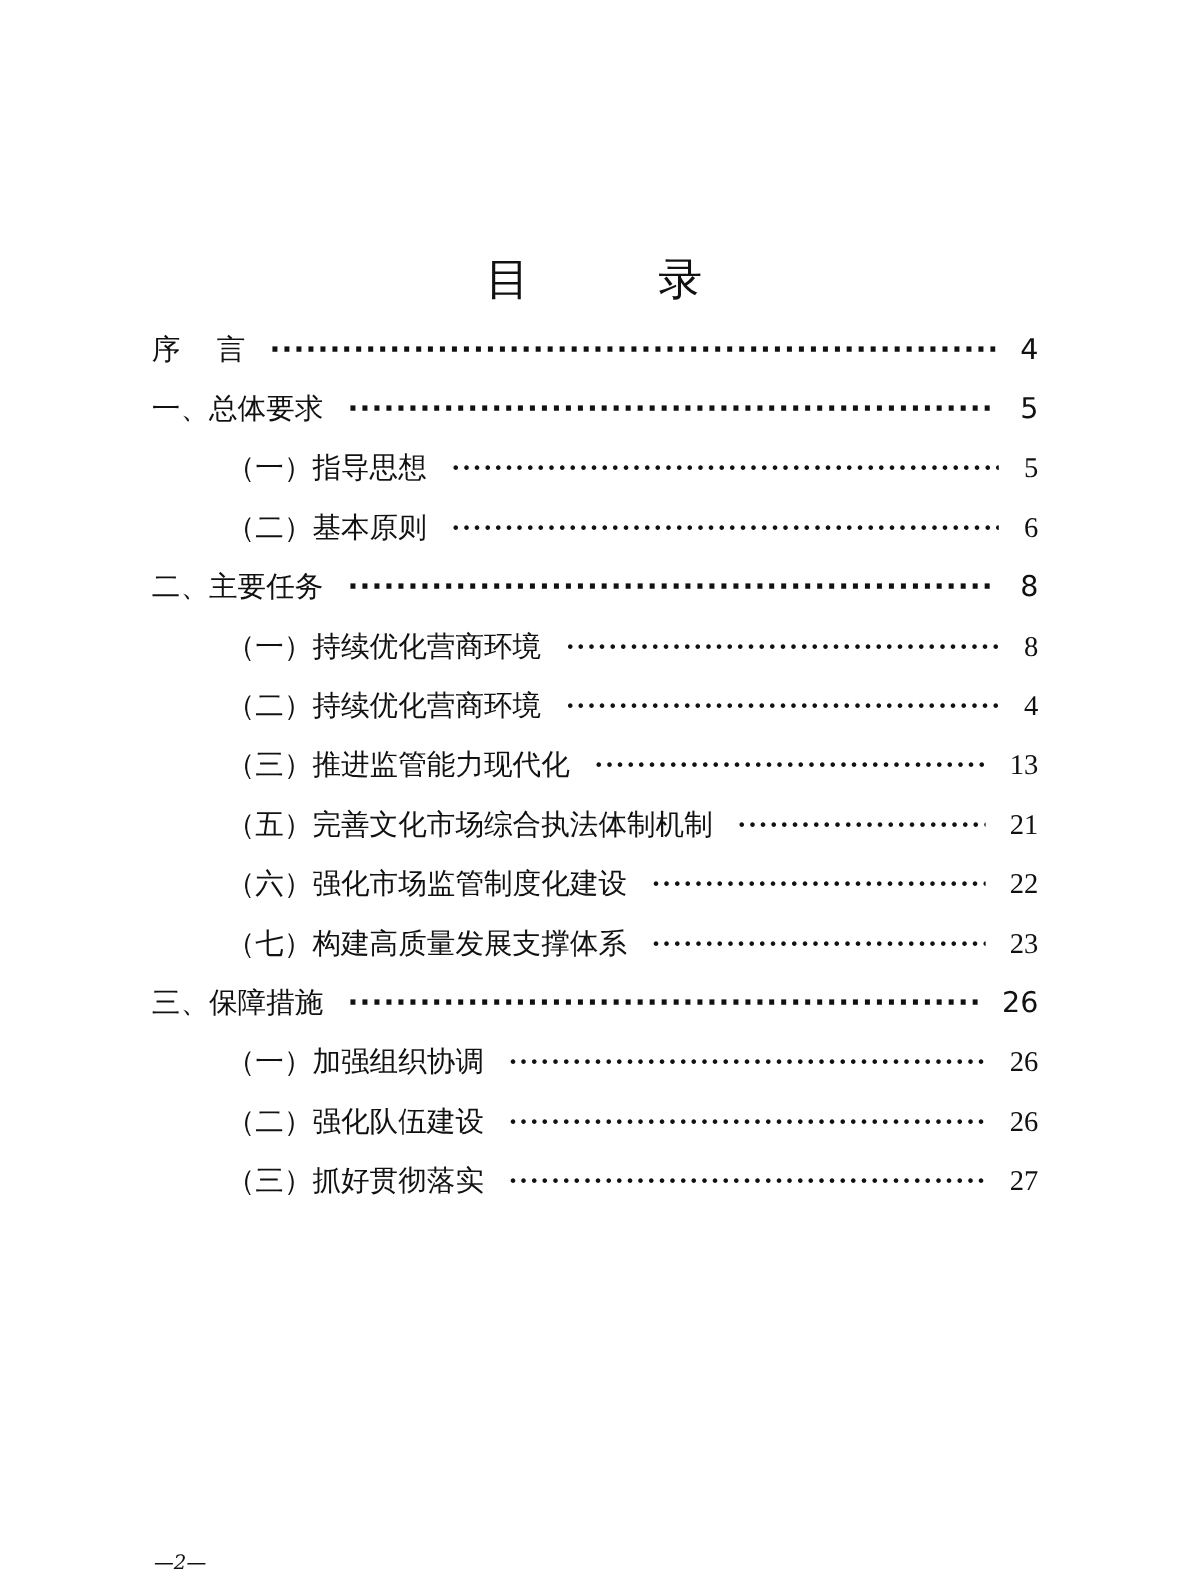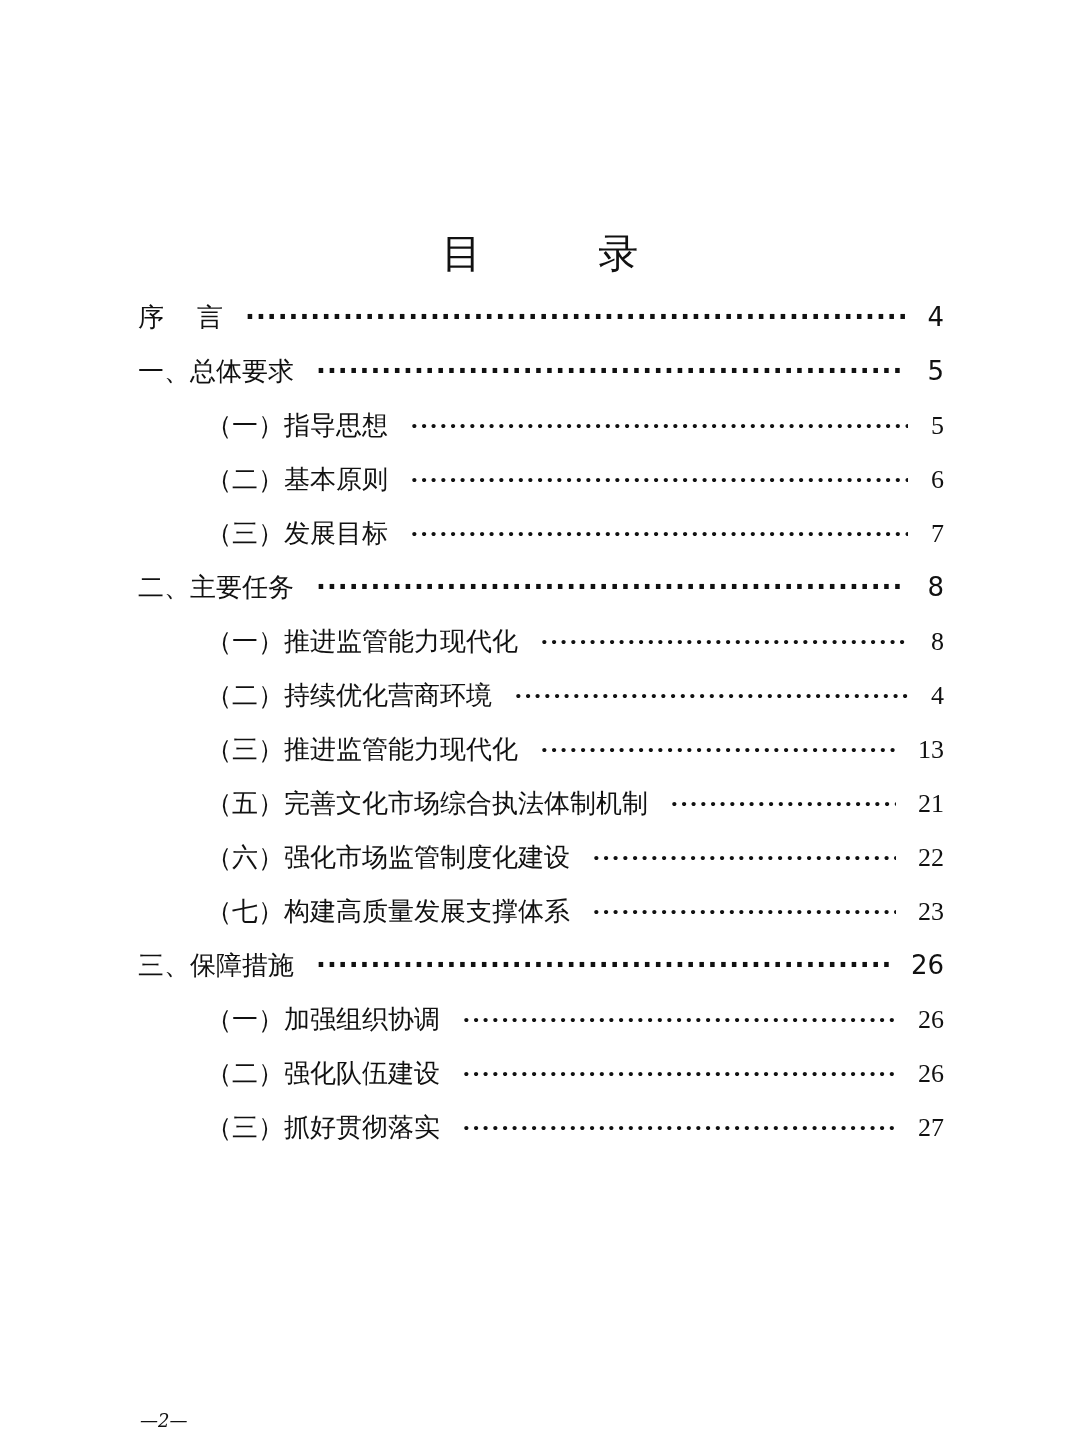"（三）发展目标" div.row { html: <div> <span>（三）发展目标</span> <span></span> <span>7</span> </div> -> none }
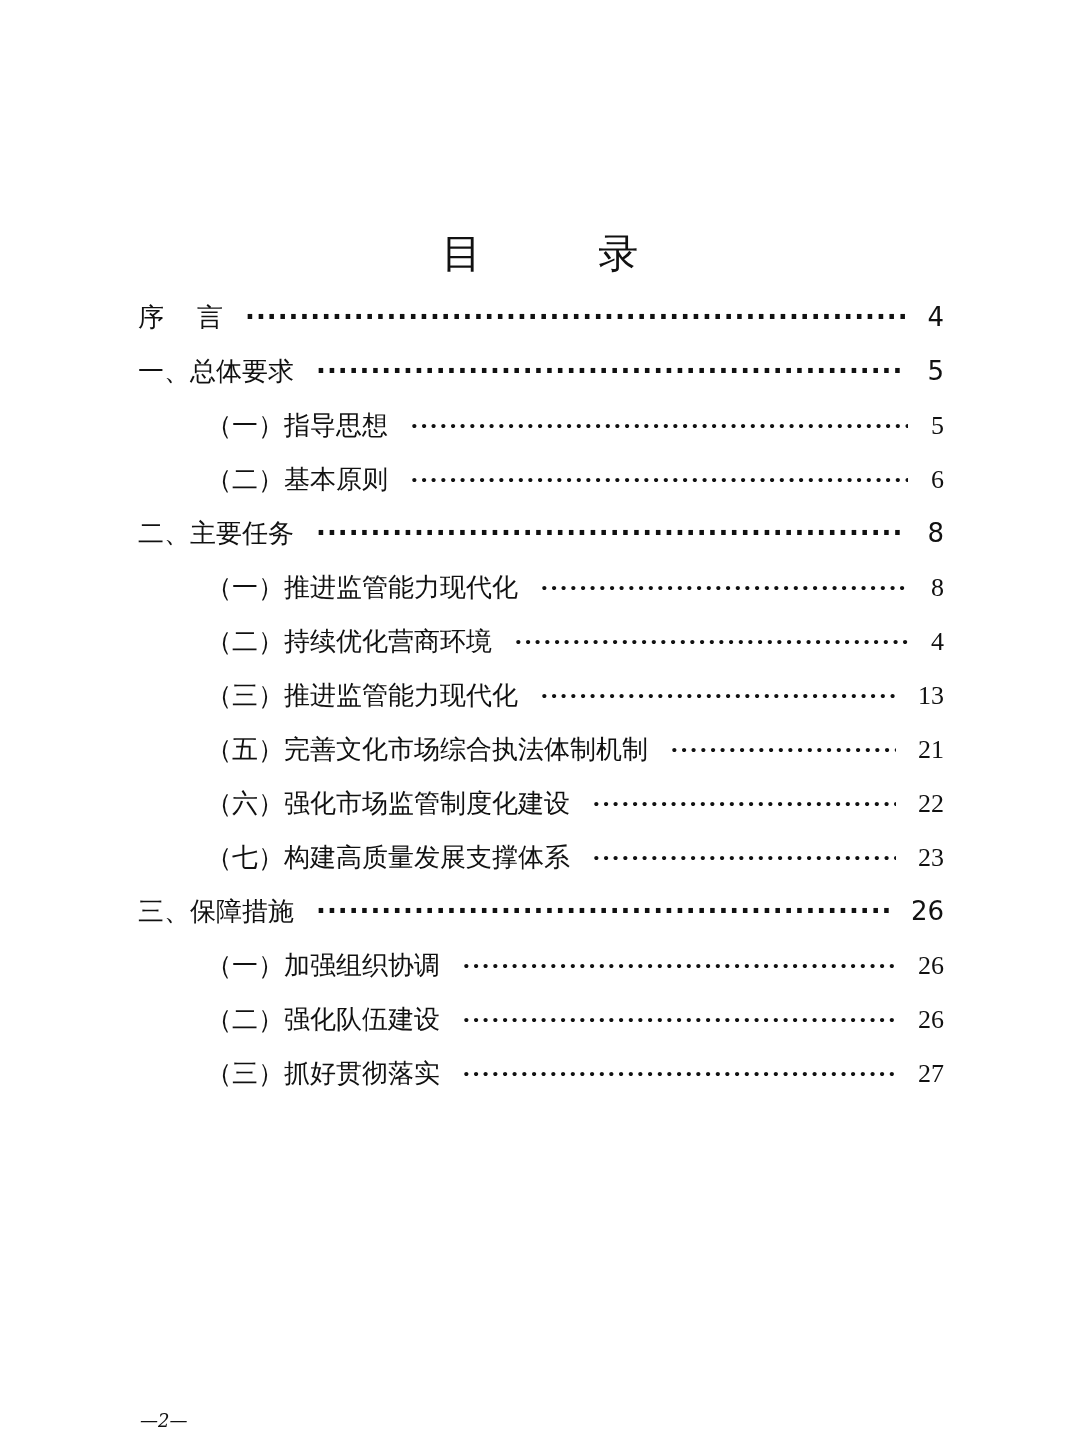"（一）推进监管能力现代化" span.label { text: 推进监管能力现代化 -> 持续优化营商环境 }
